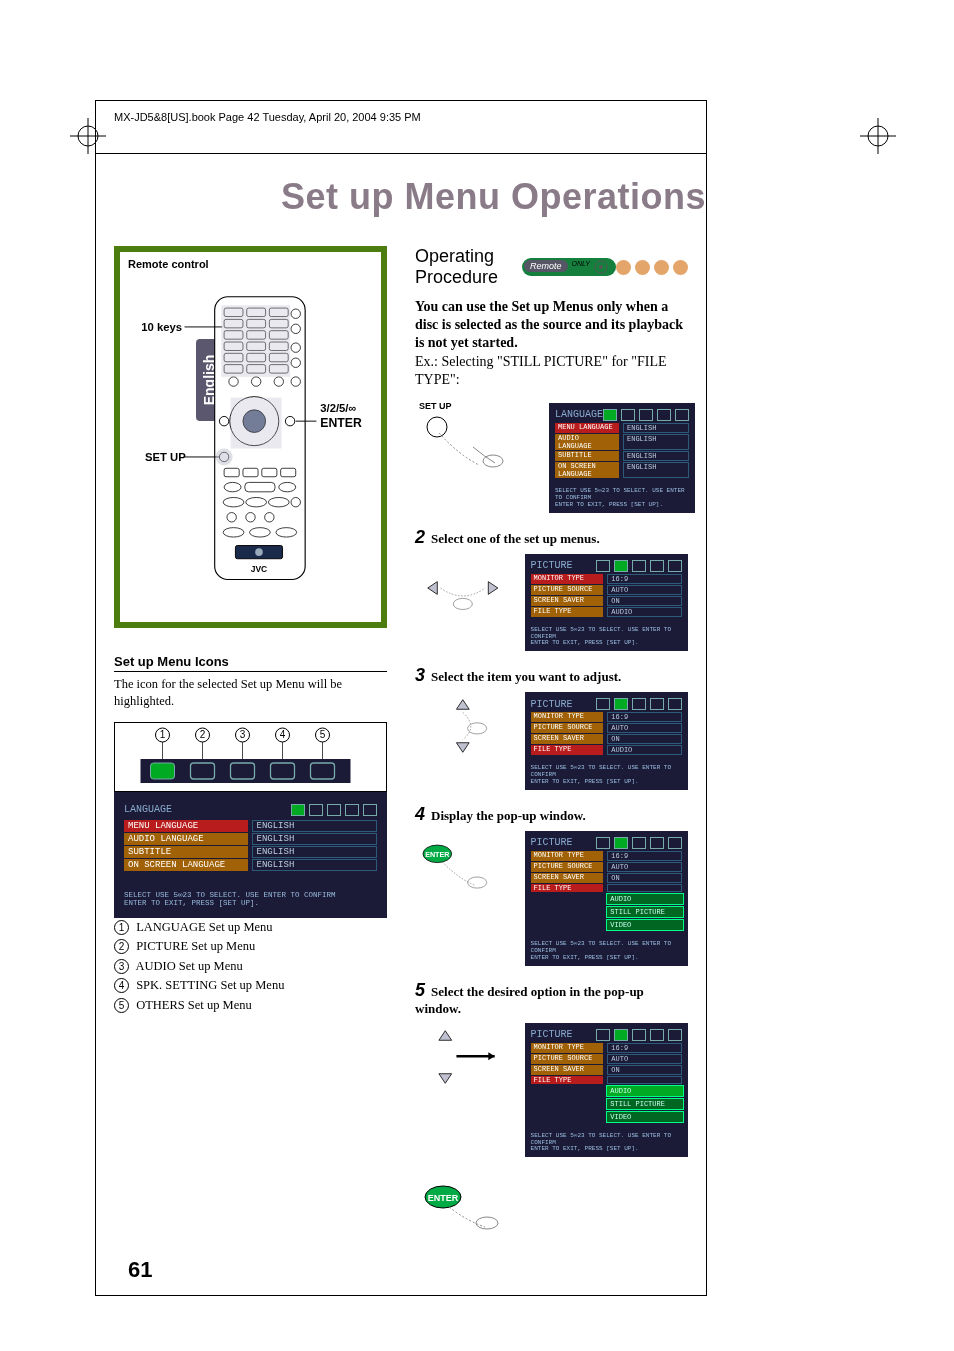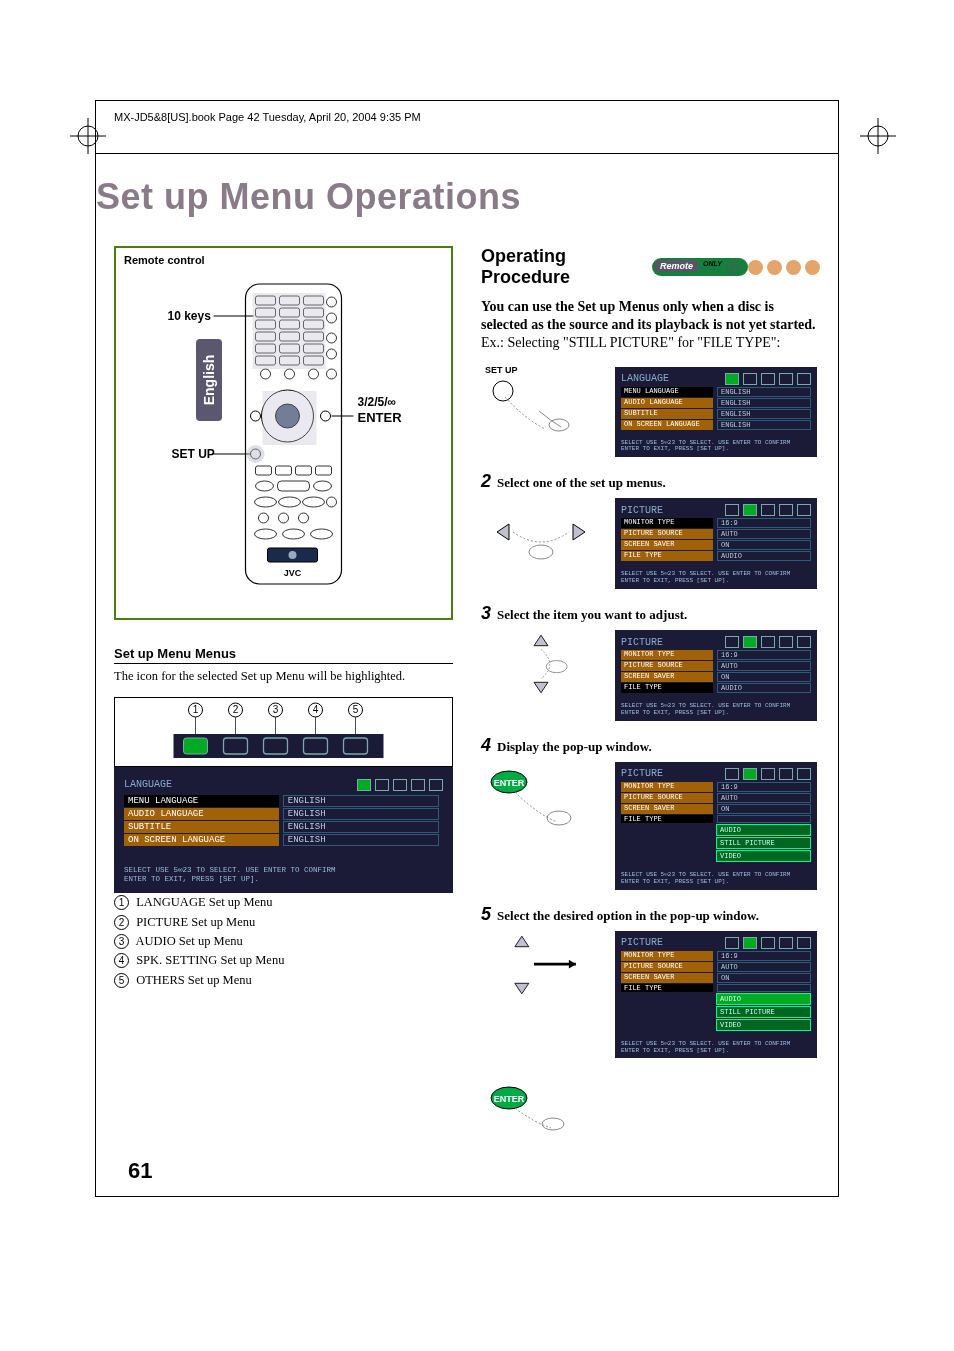"MX-JD5&8[US].book Page 42 Tuesday, April" .page { width: 744px -> 612px }
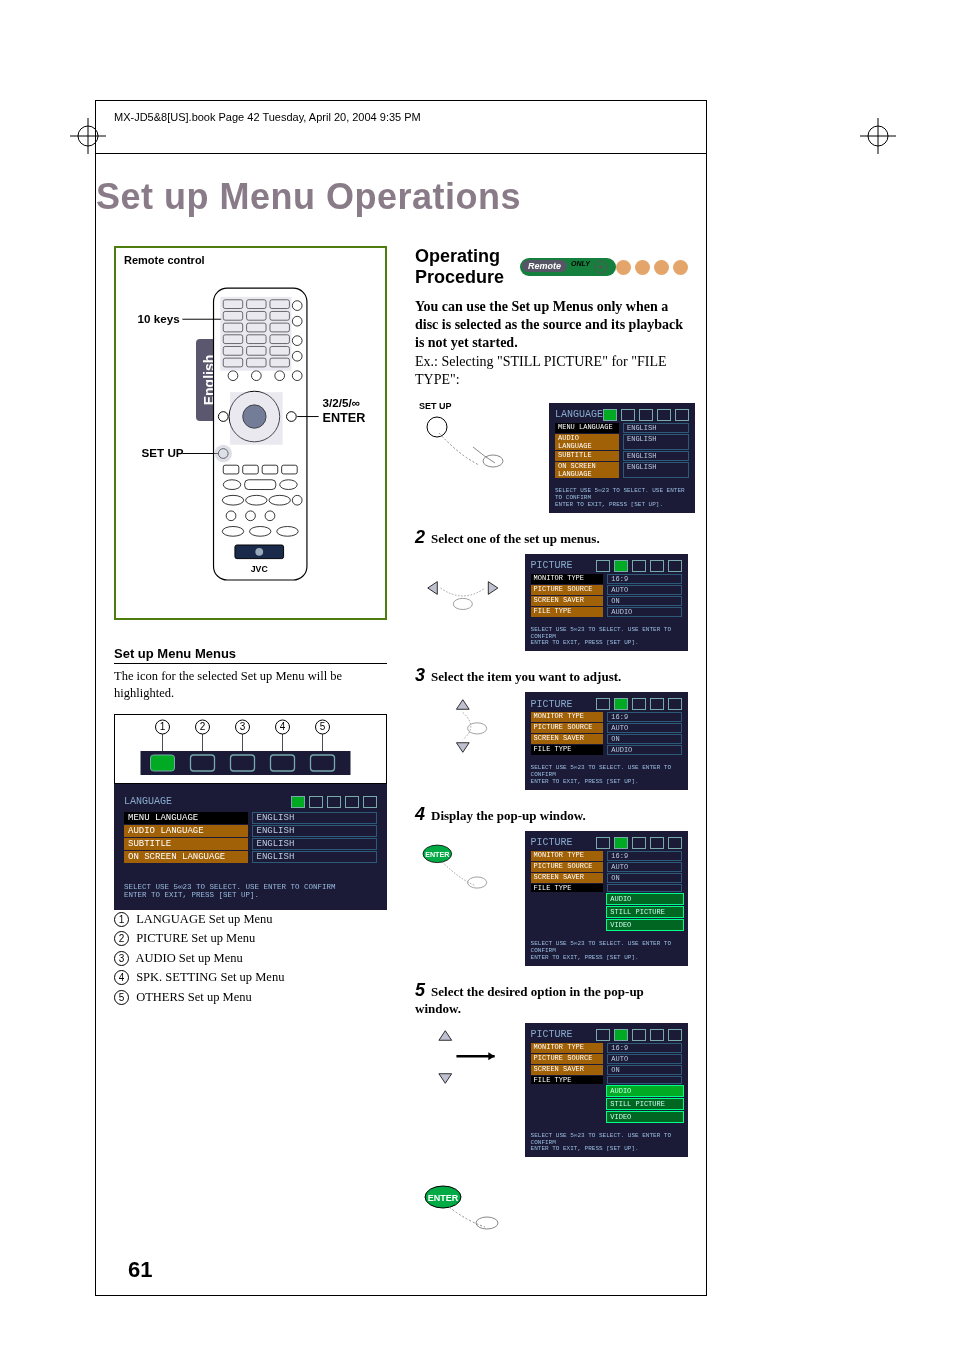"Set up Menu Operations" .title { text-align: left -> right }
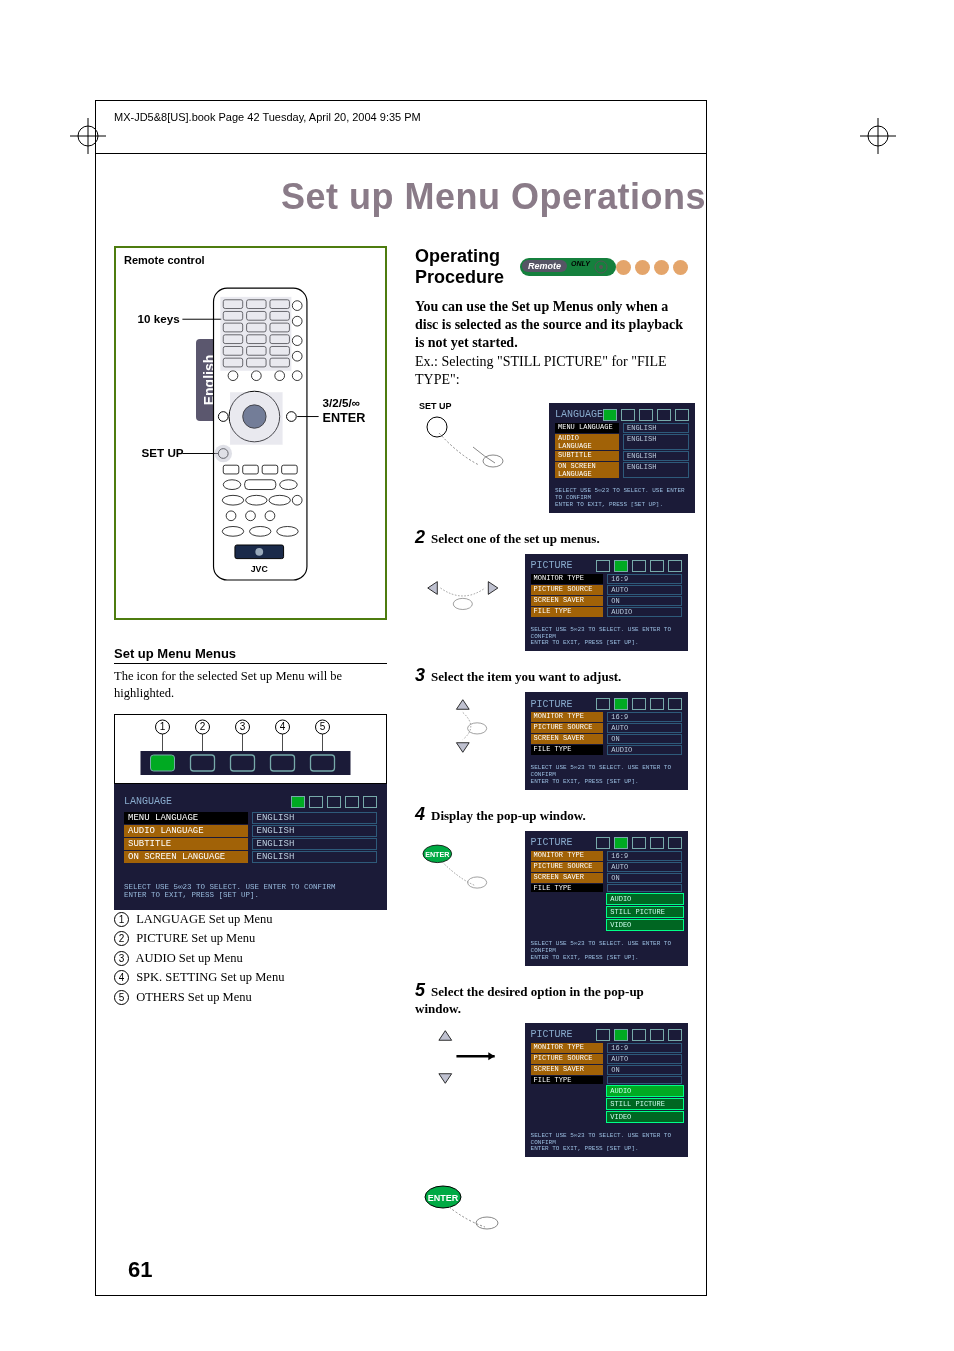"Remote control" .remote-box { border: 2px solid #4d7c0f -> 6px solid #4d7c0f }
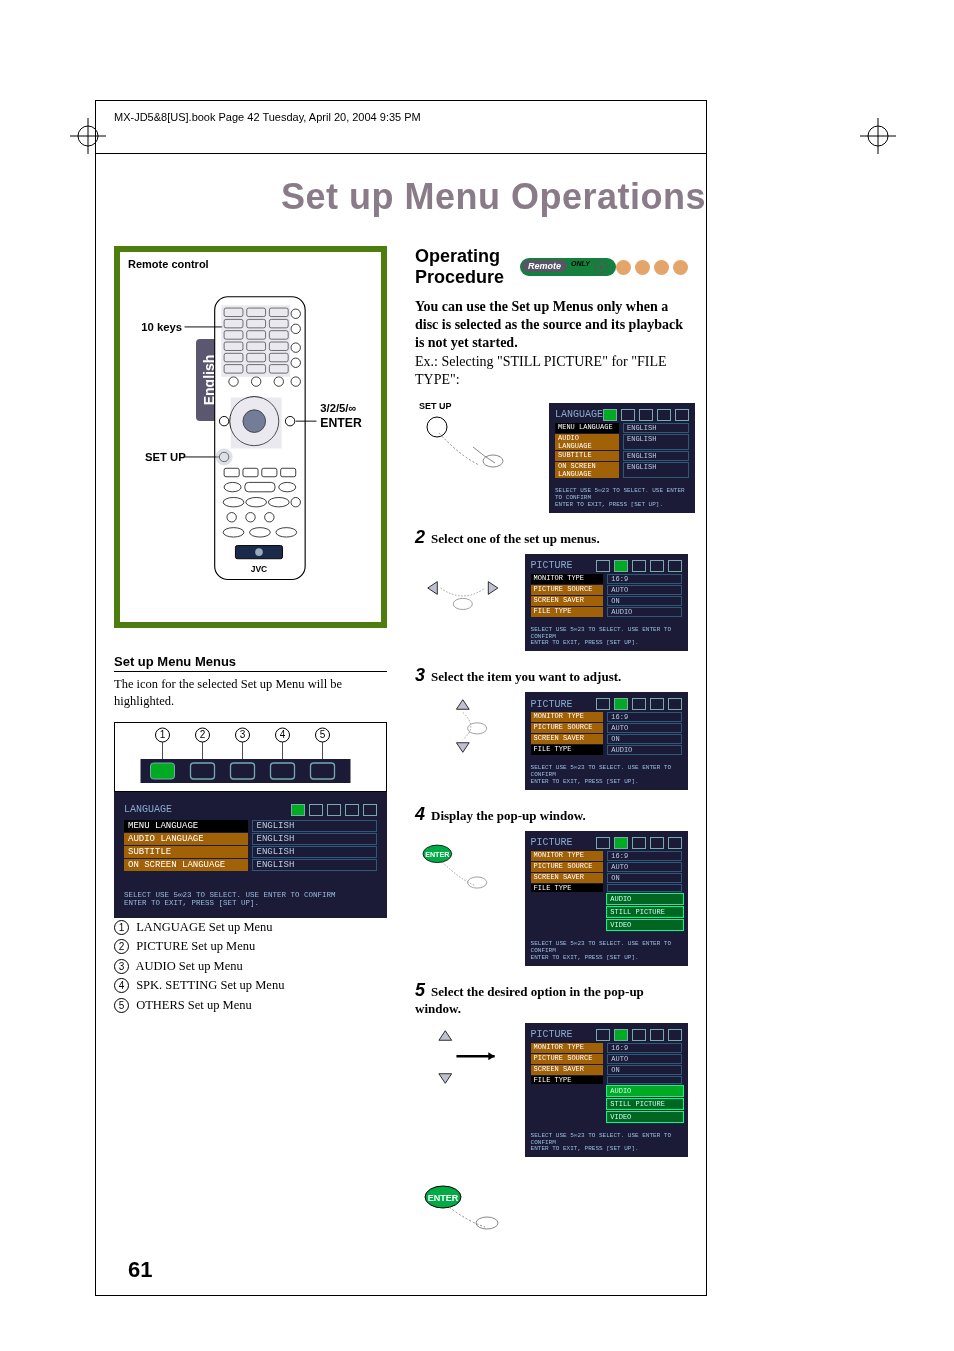"Operating Procedure" .op-heading { font-weight: bold -> normal }
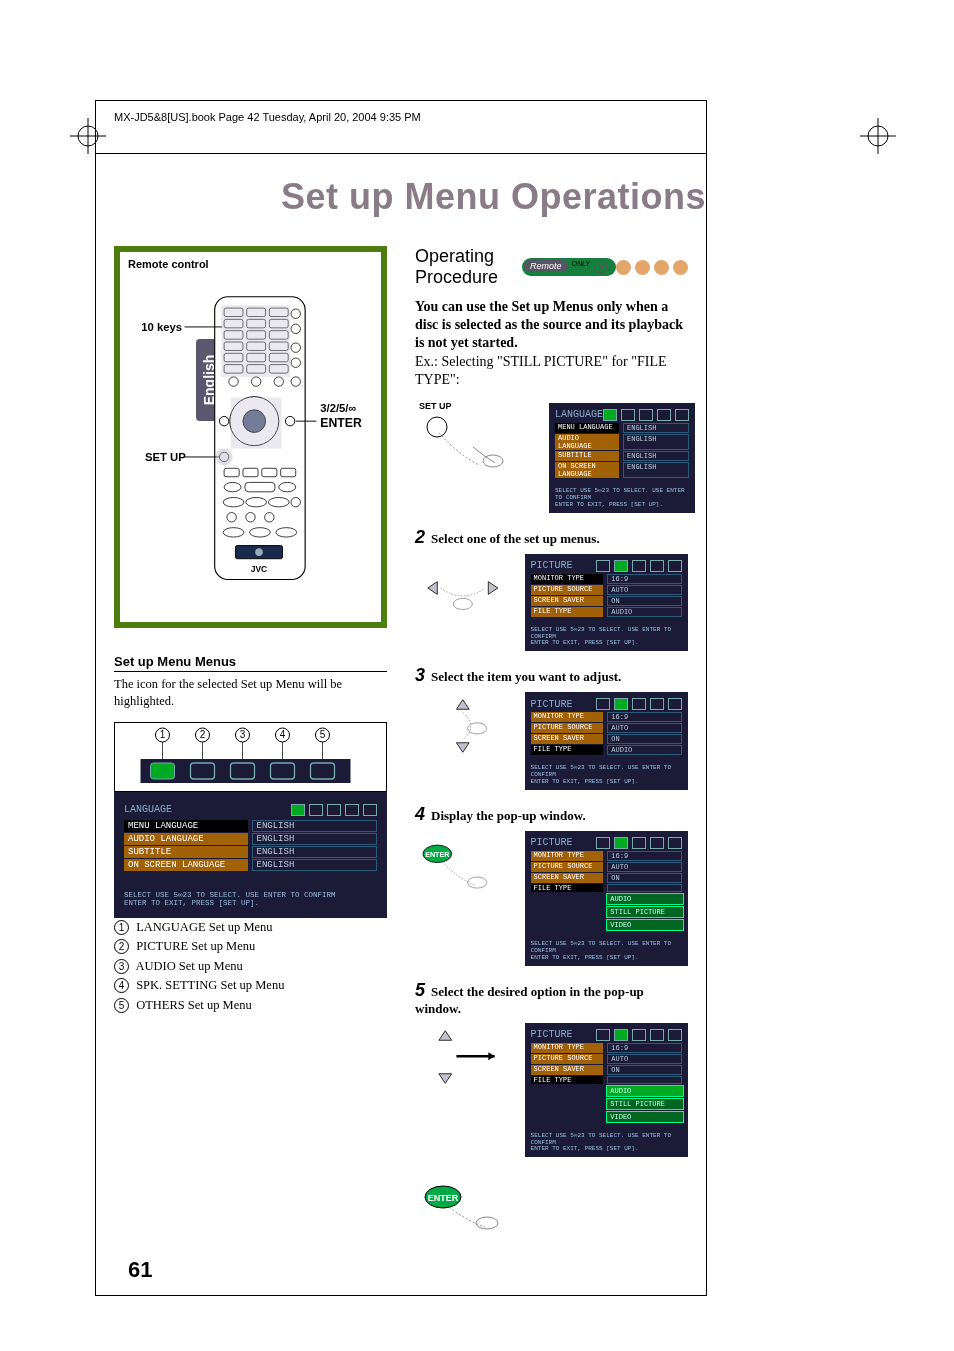"MENU LANGUAGE" .menu-row.sel .lbl { background: #000000 -> #b91c1c }
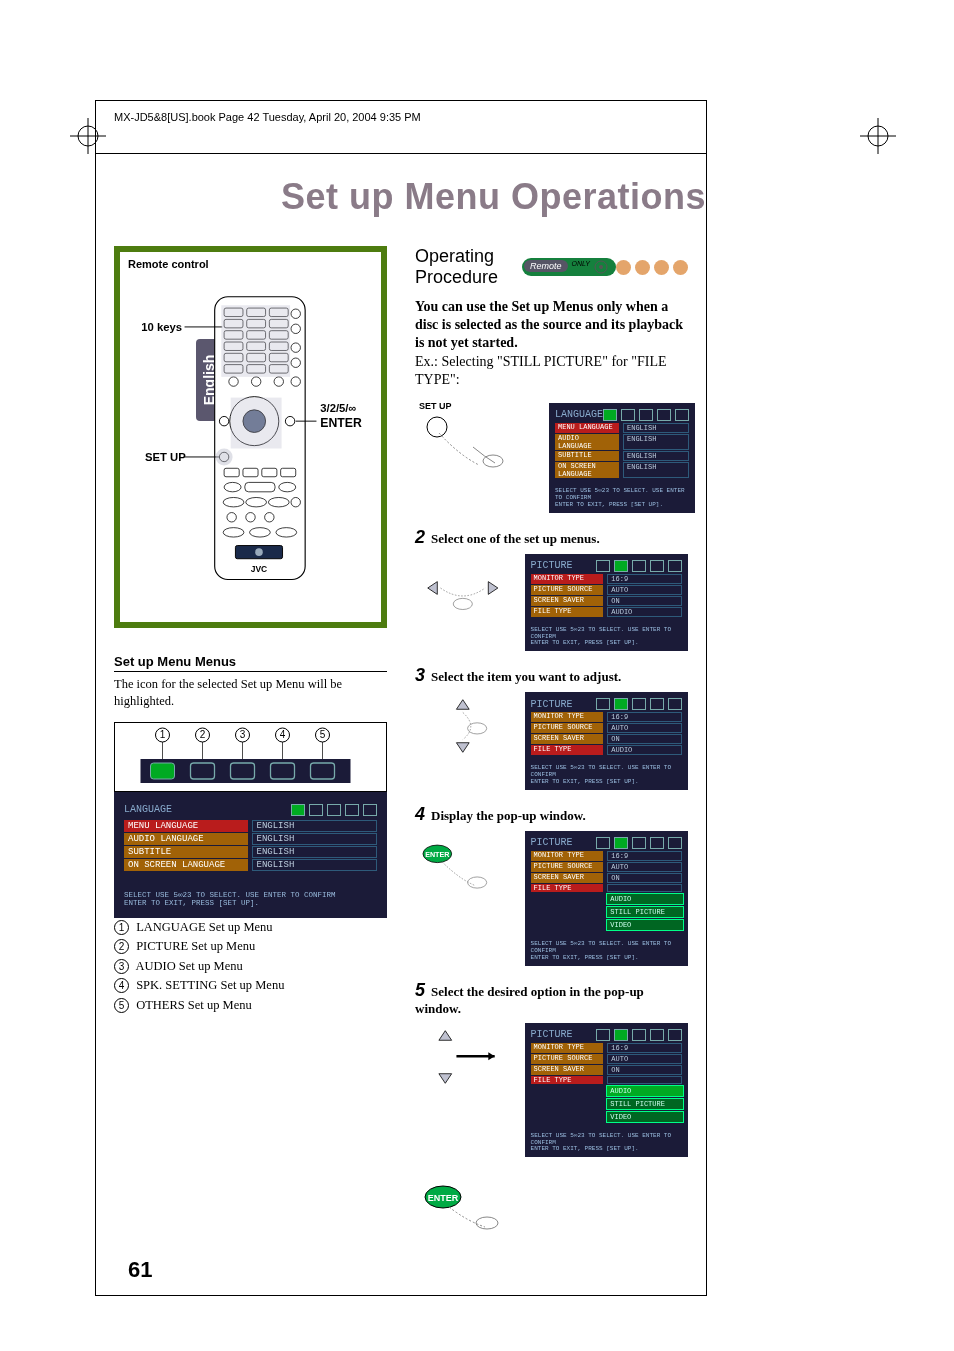"Set up Menu Menus" div.icons-heading { text: Menus -> Icons }
